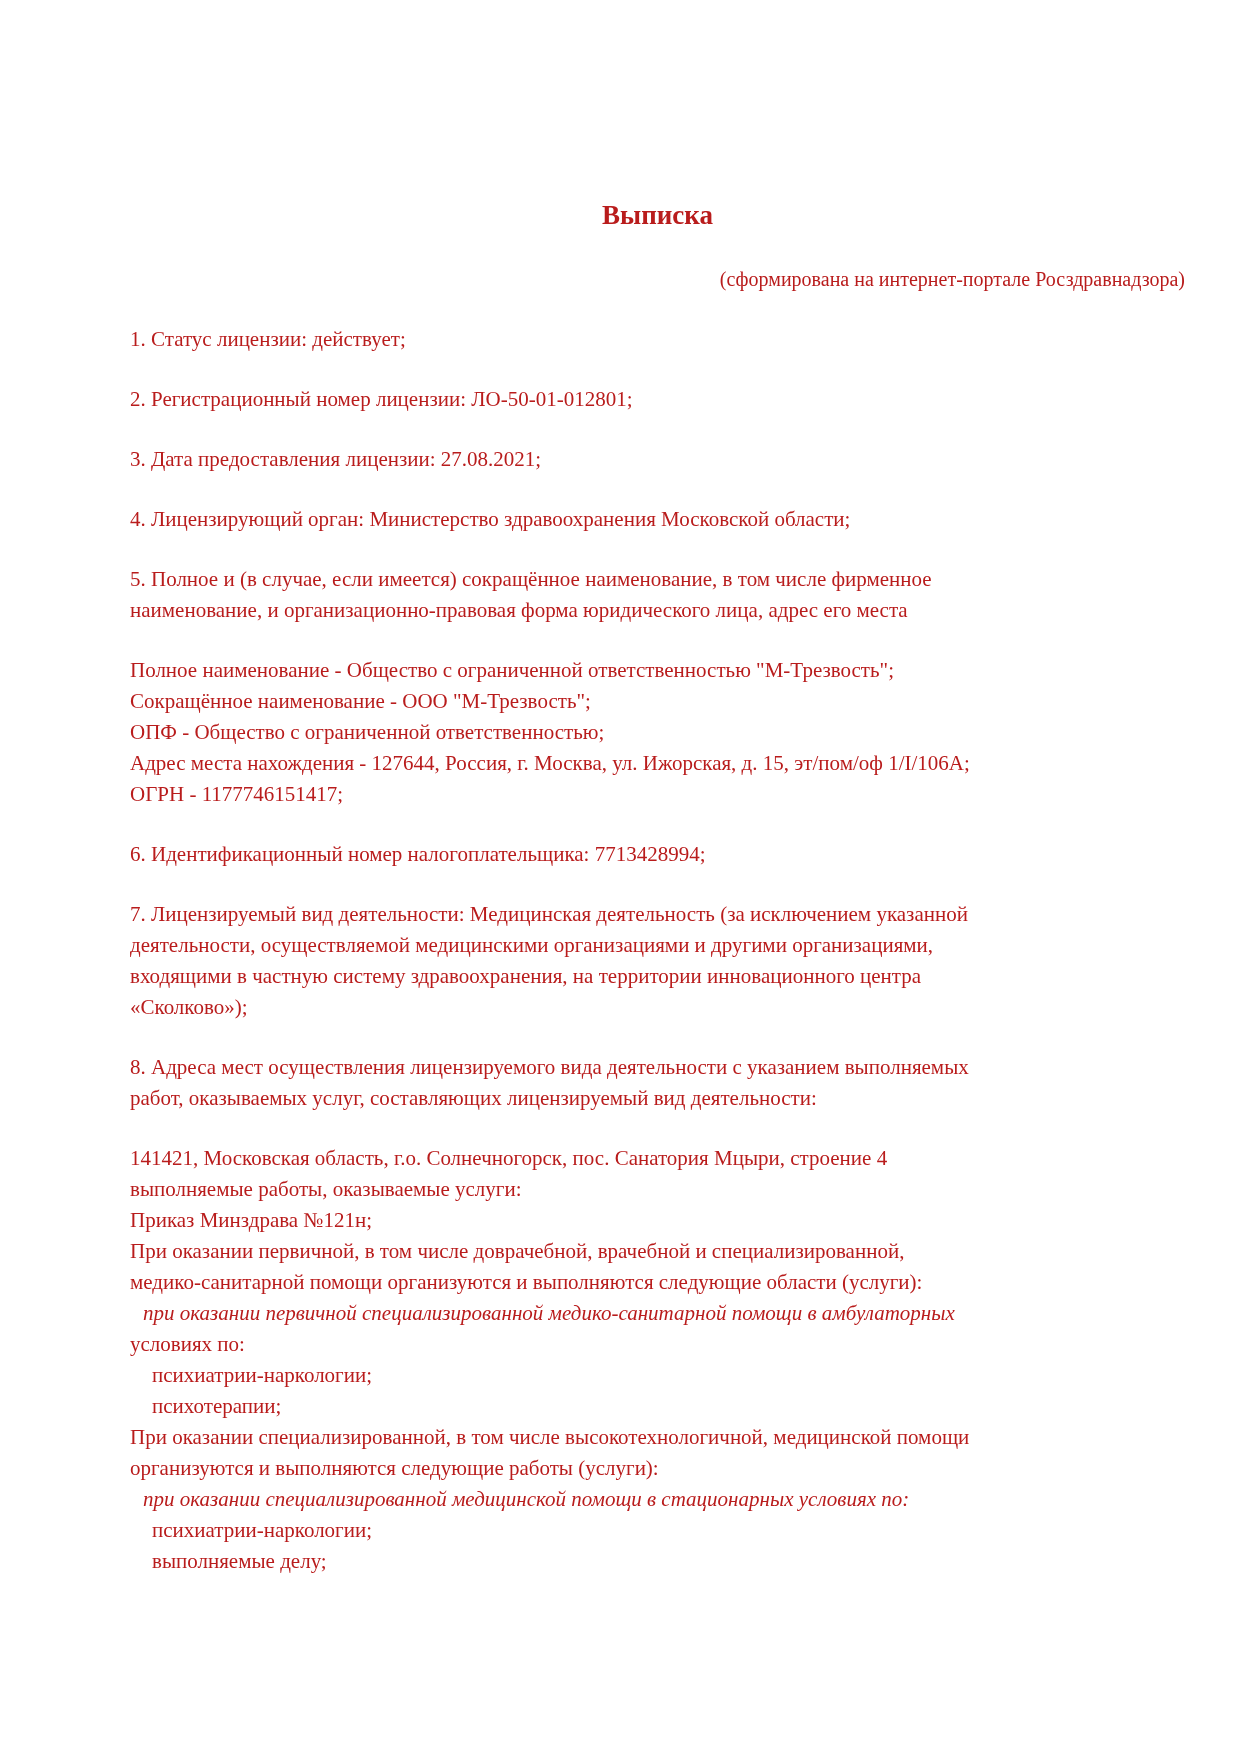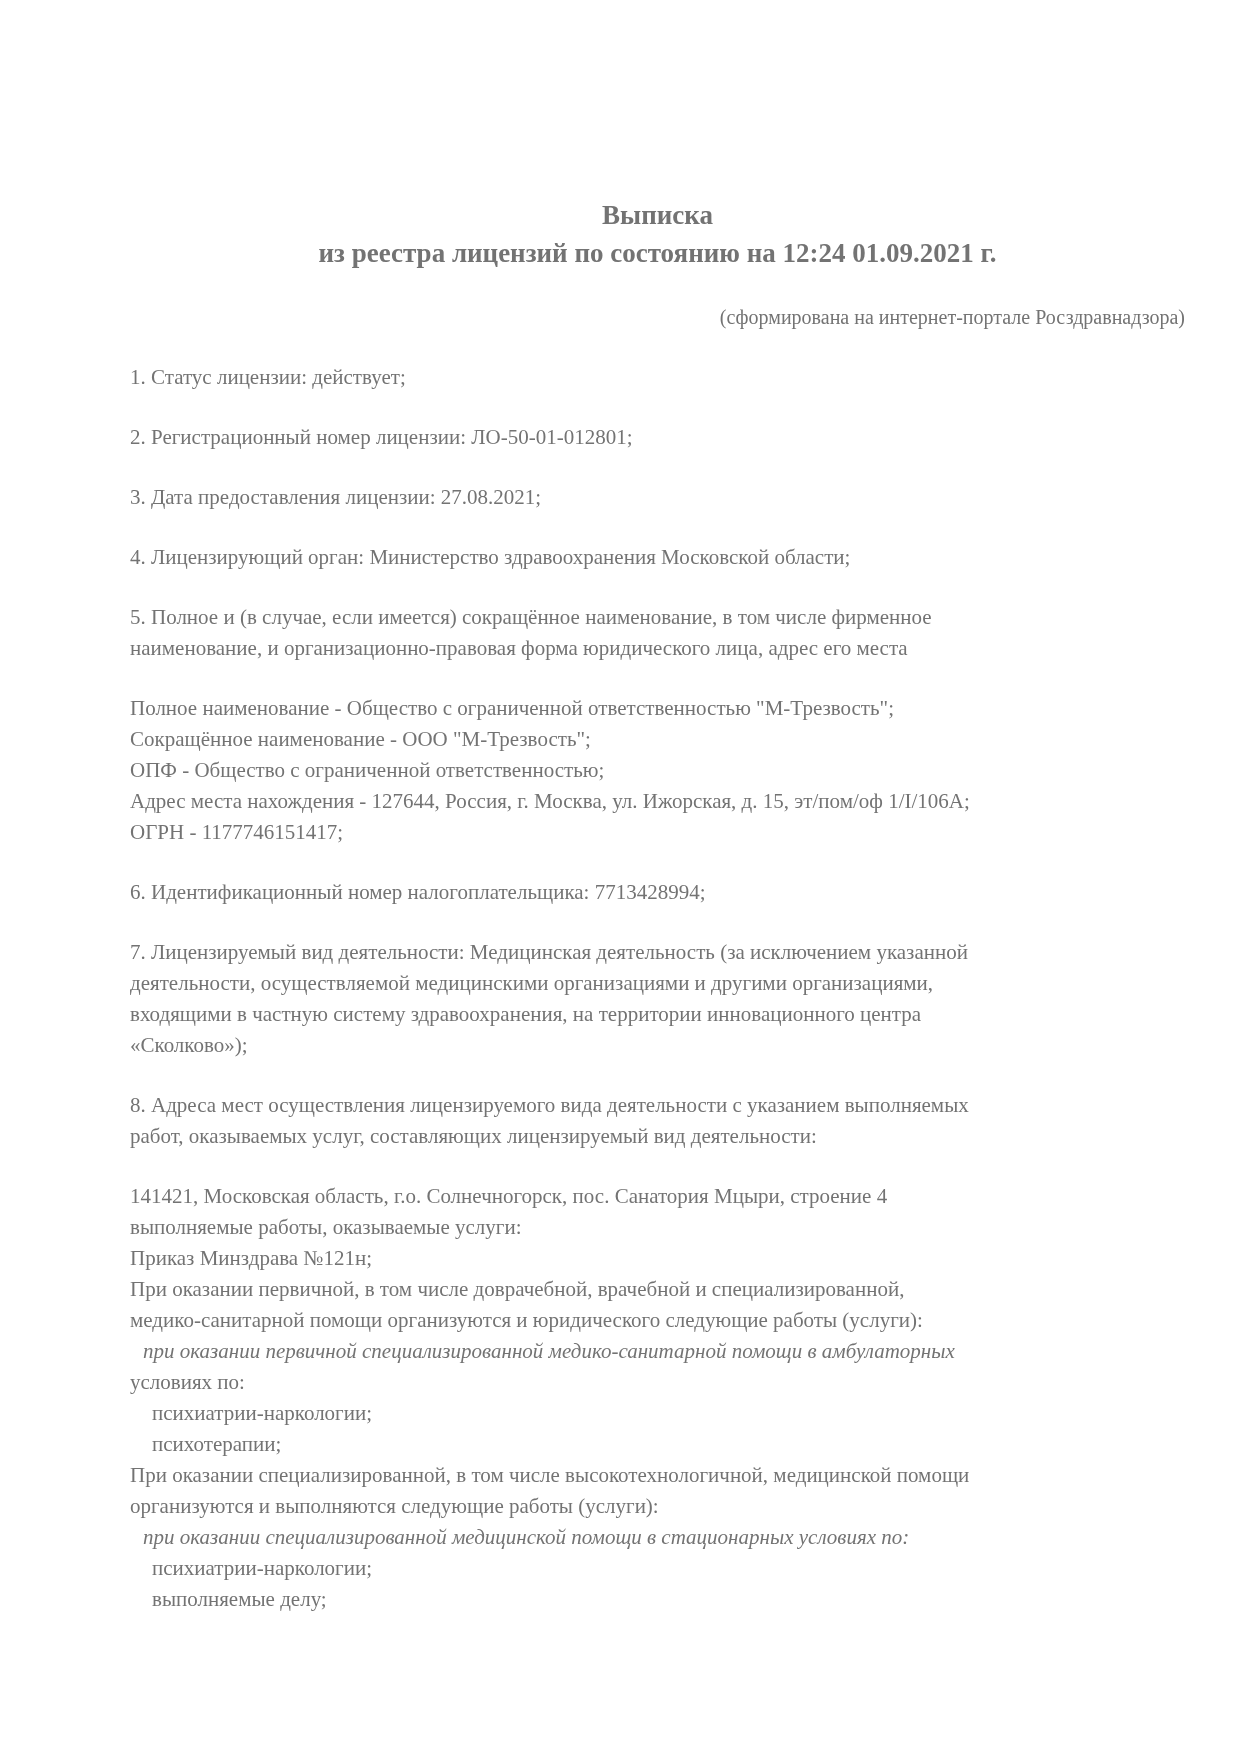"Выписка" .page { color: #737373 -> #b91c1c }
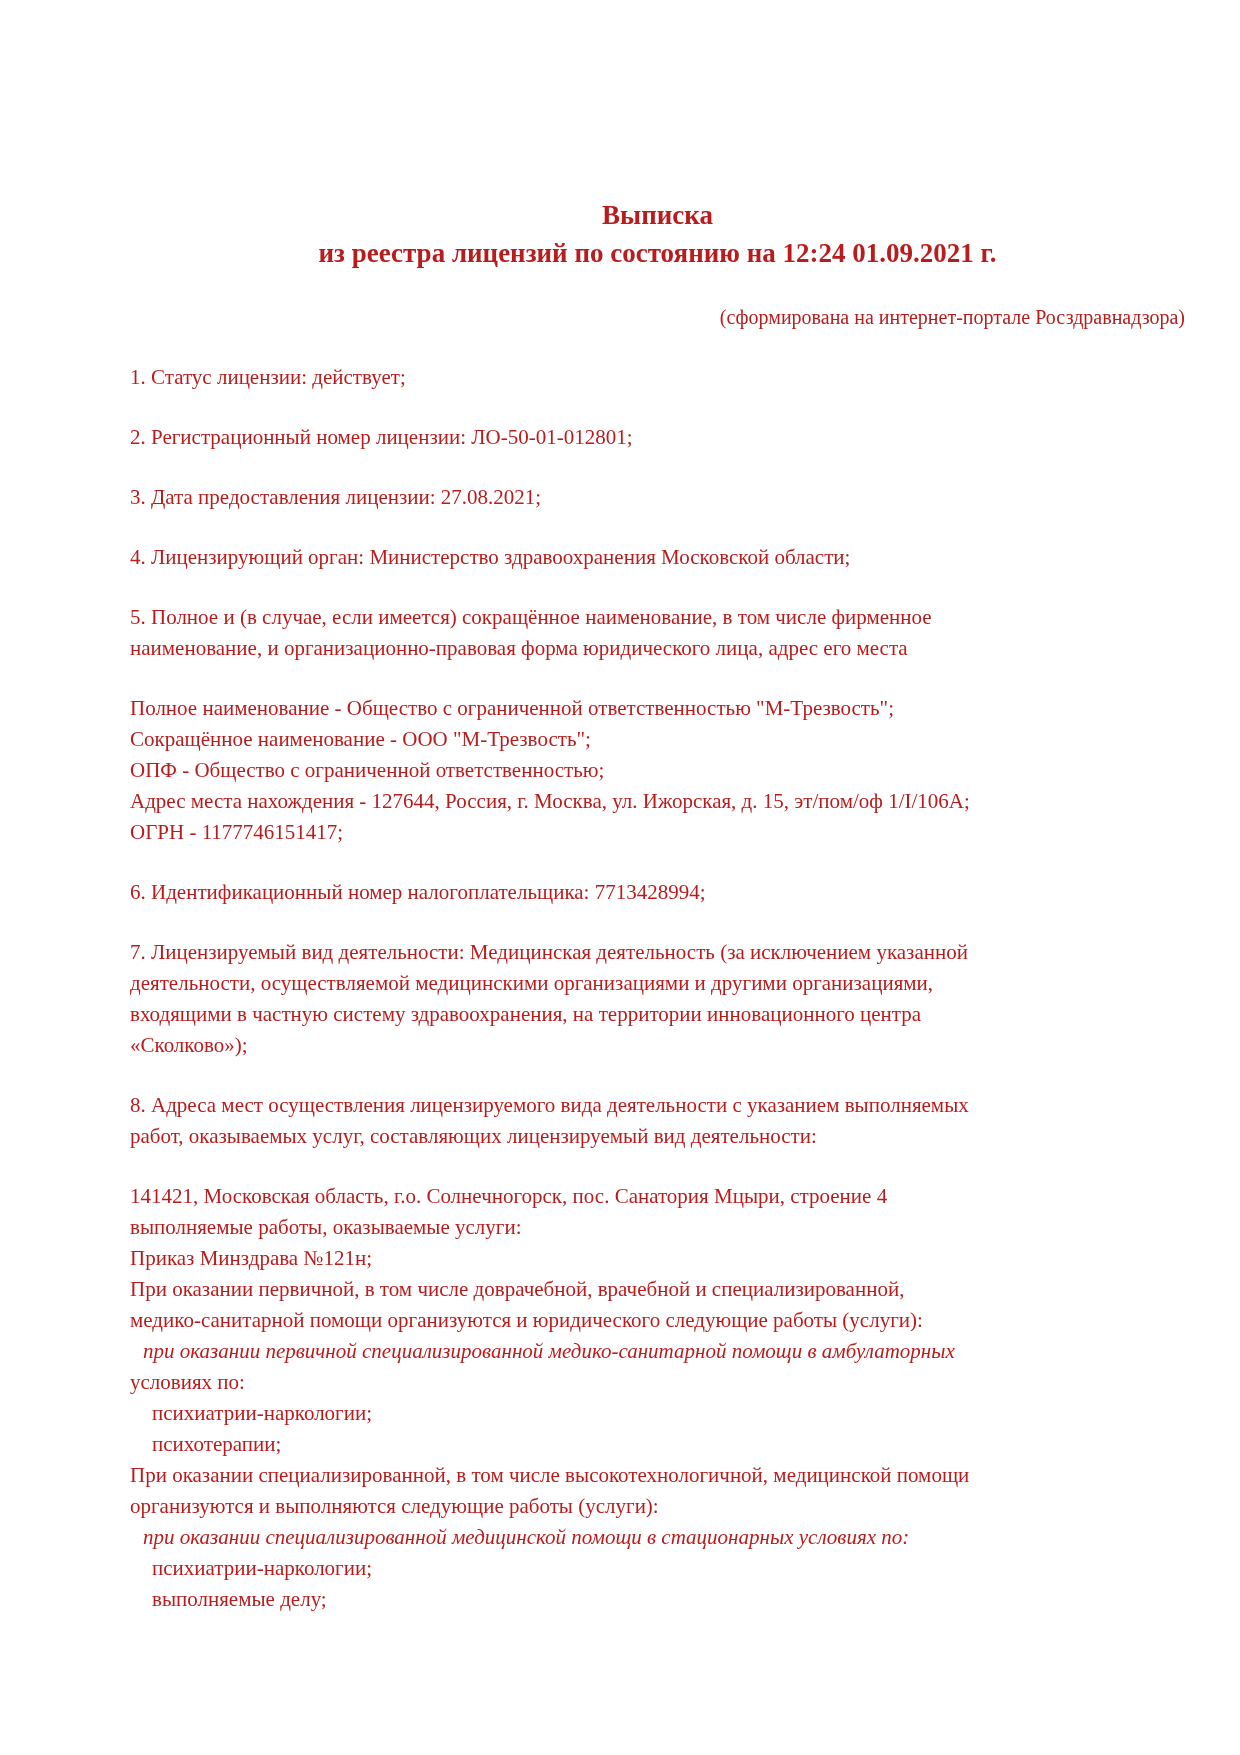"из реестра лицензий по состоянию" div.title-line { html: <div>из реестра лицензий по состоянию на 12:24 01.09.2021 г.</div> -> none }
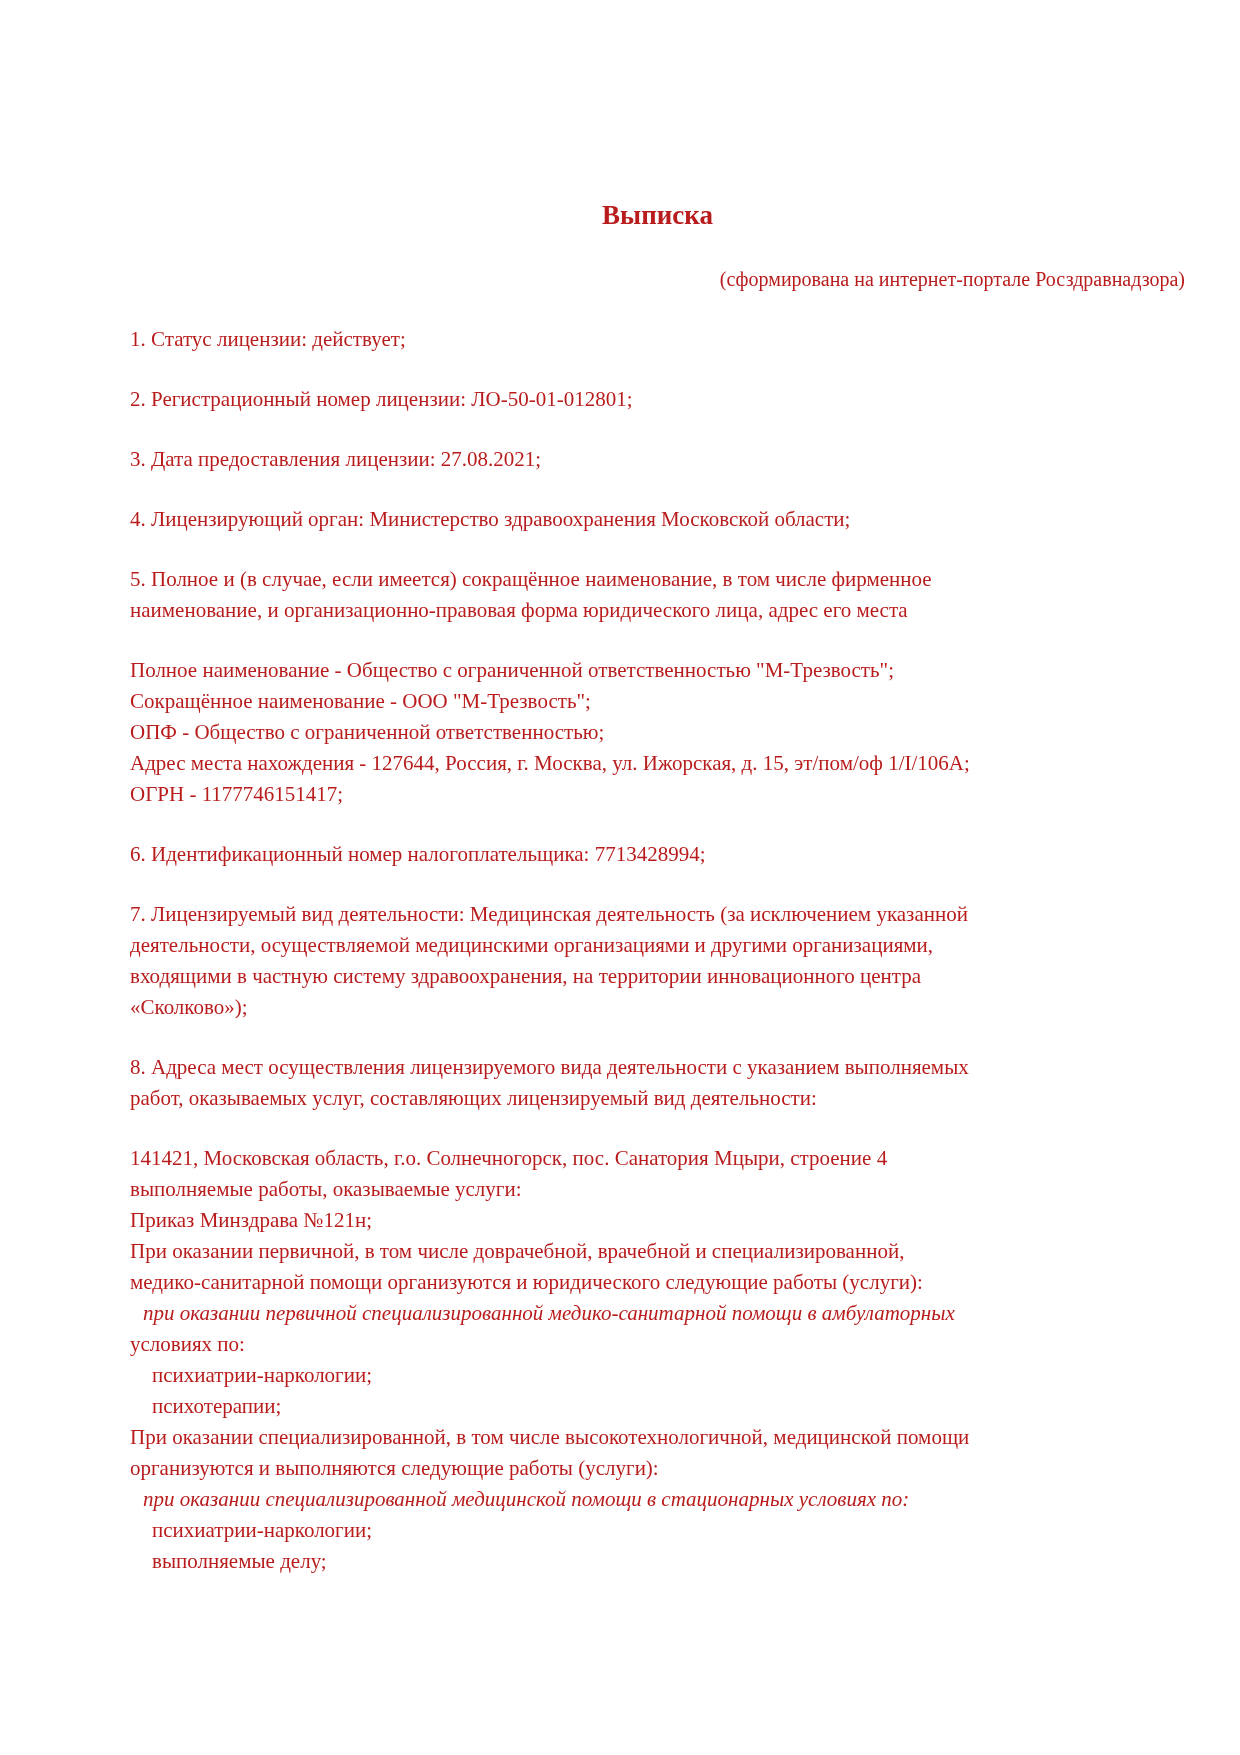"медико-санитарной помощи организуются и" p.line { text: юридического следующие работы -> выполняются следующие области }
